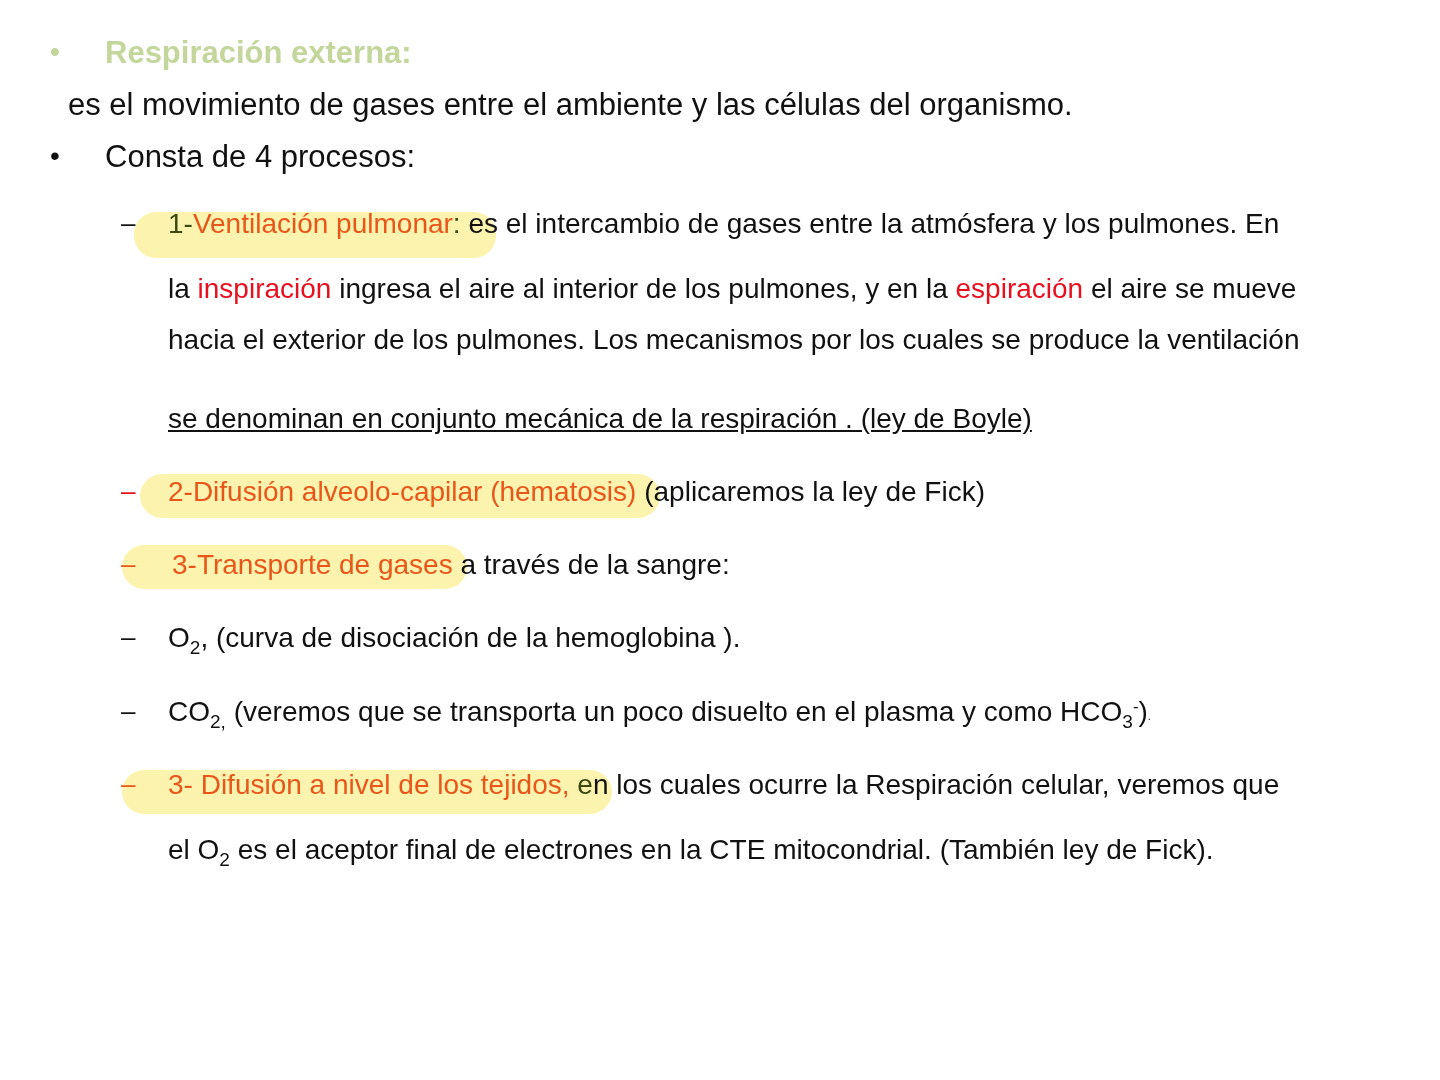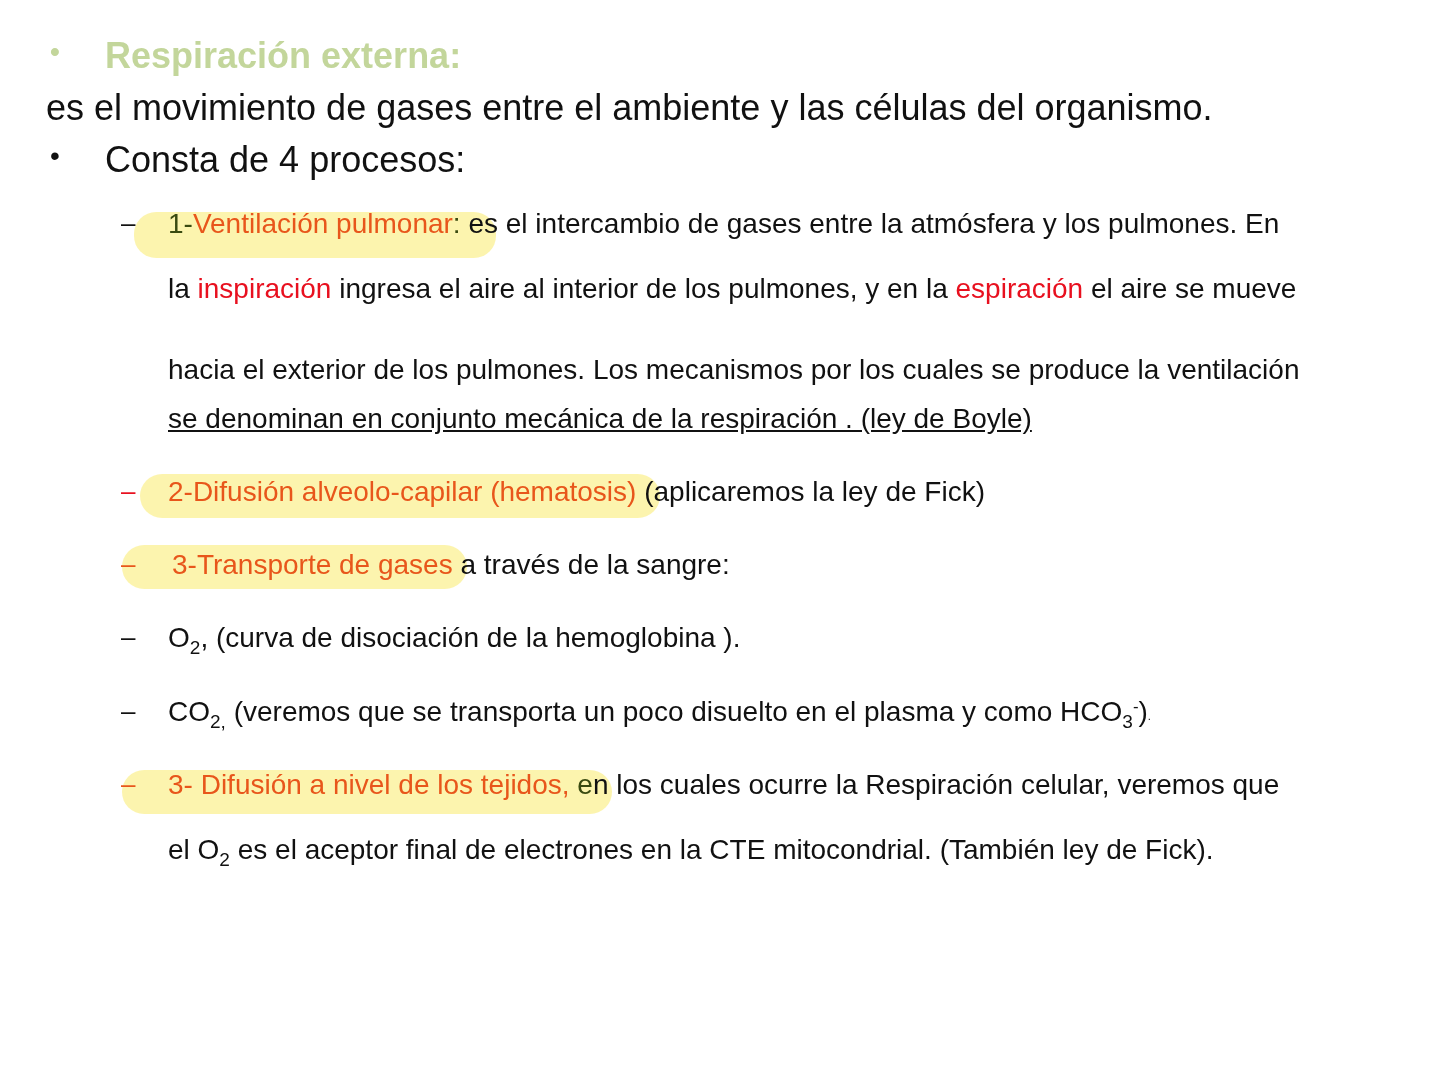"Respiración externa:" .l1 { font-size: 36px -> 31px }
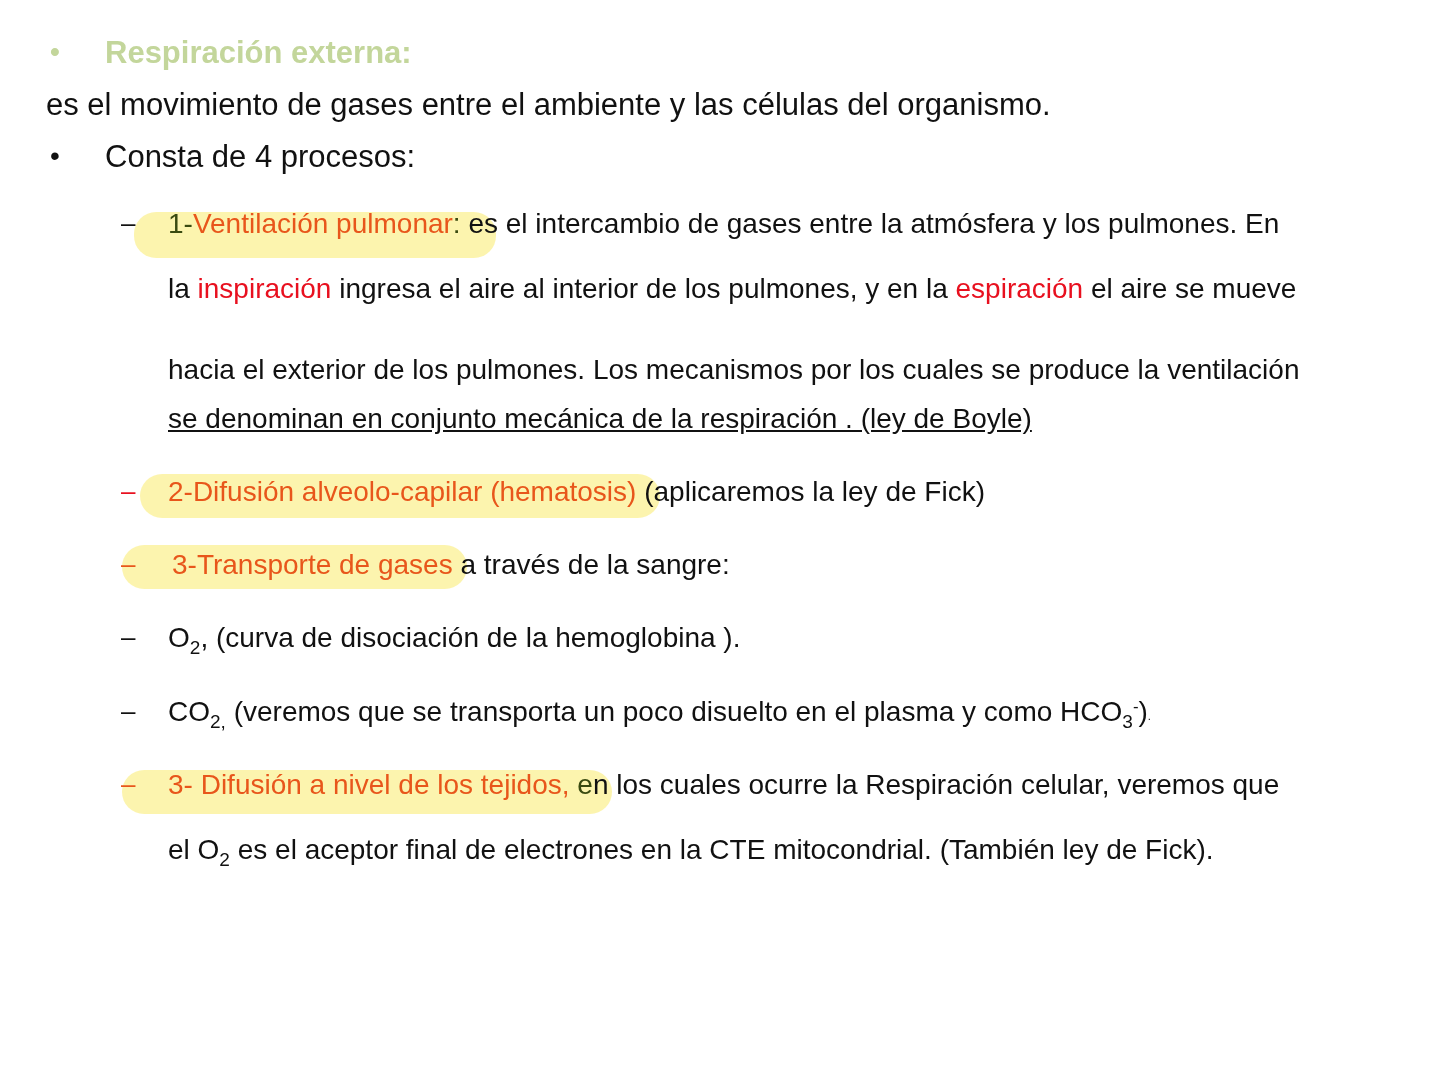"es el movimiento de gases" span.line { left: 46px -> 68px }
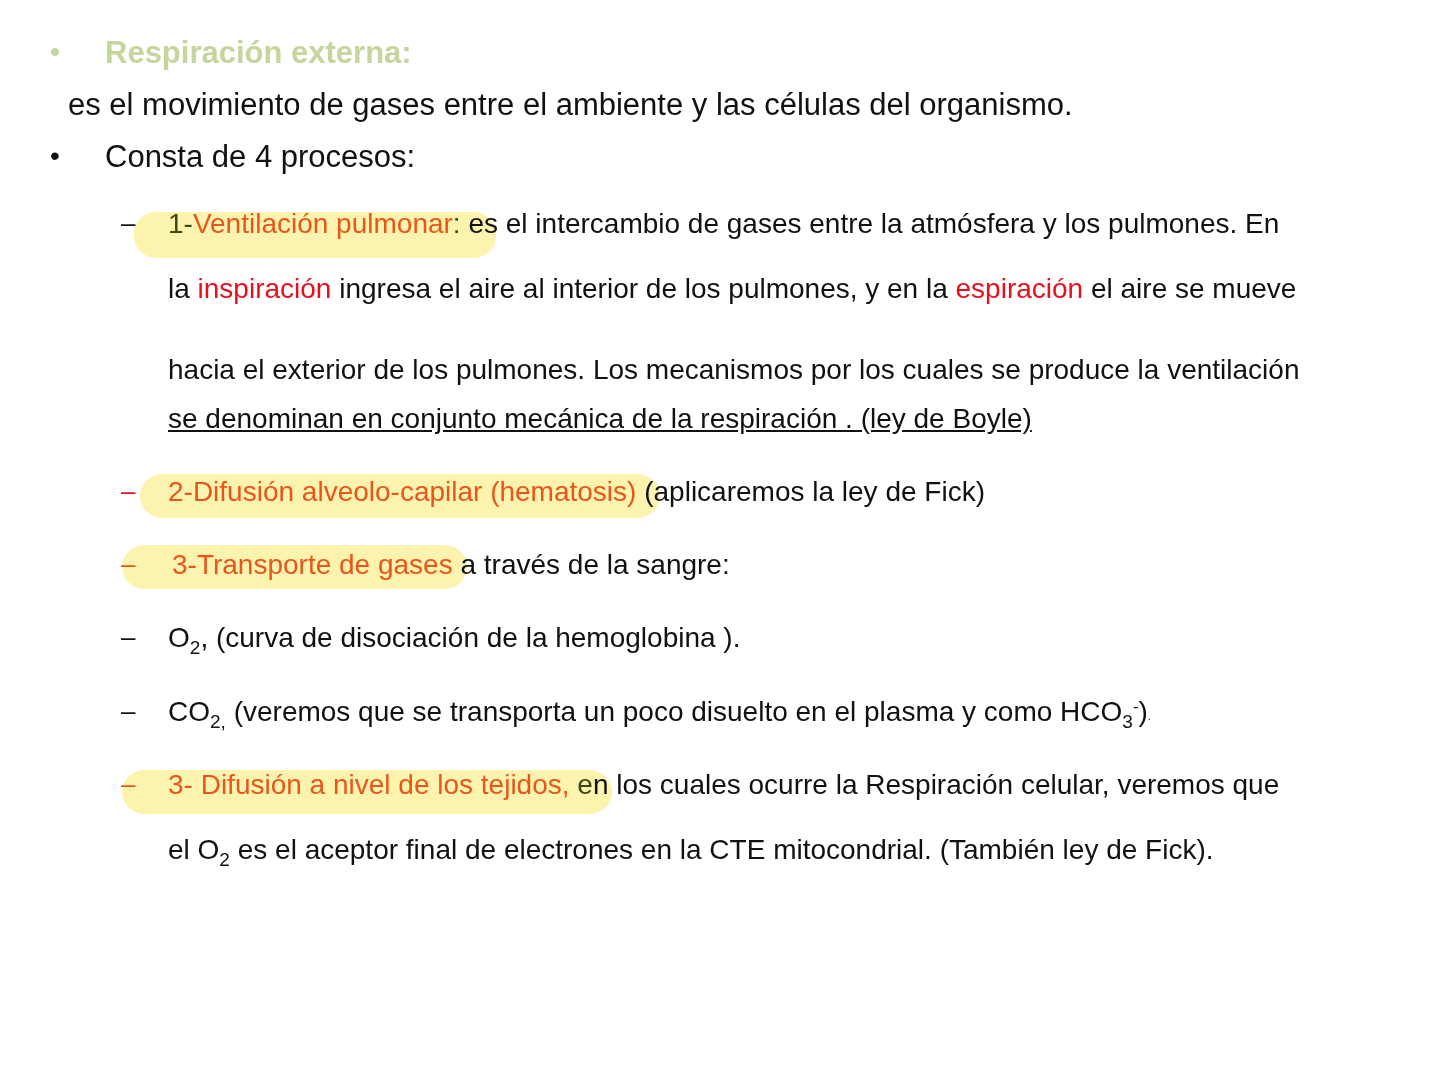"hacia el exterior de los" div.line { top: 354px -> 324px }
